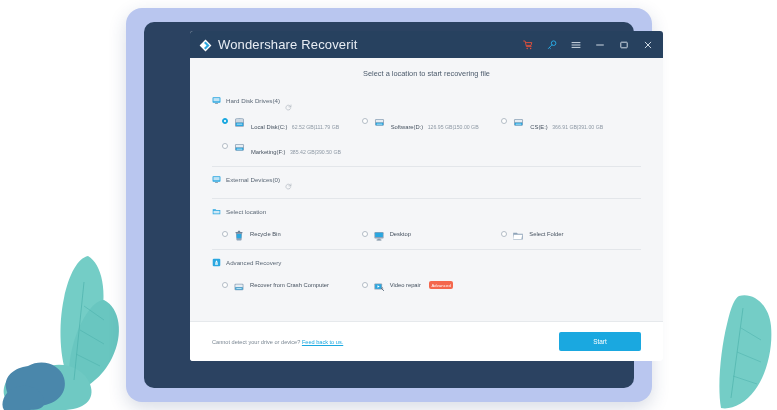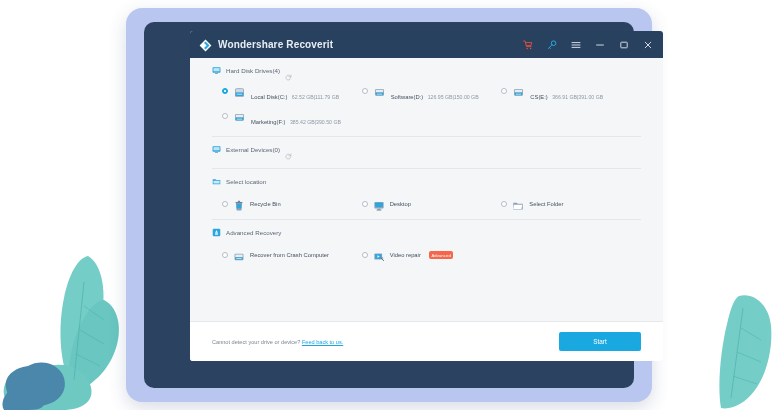"Wondershare Recoverit" .brand-title { font-size: 10px -> 13px; font-weight: bold -> none }
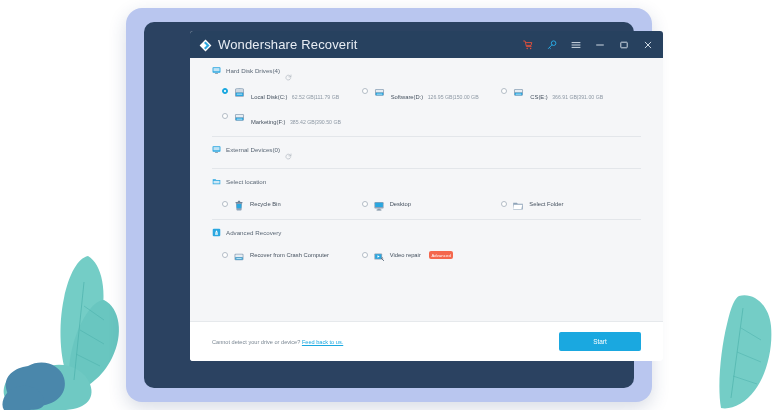"Select a location to start" div.page-title { html: none -> <div>Select a location to start recovering file</div> }
